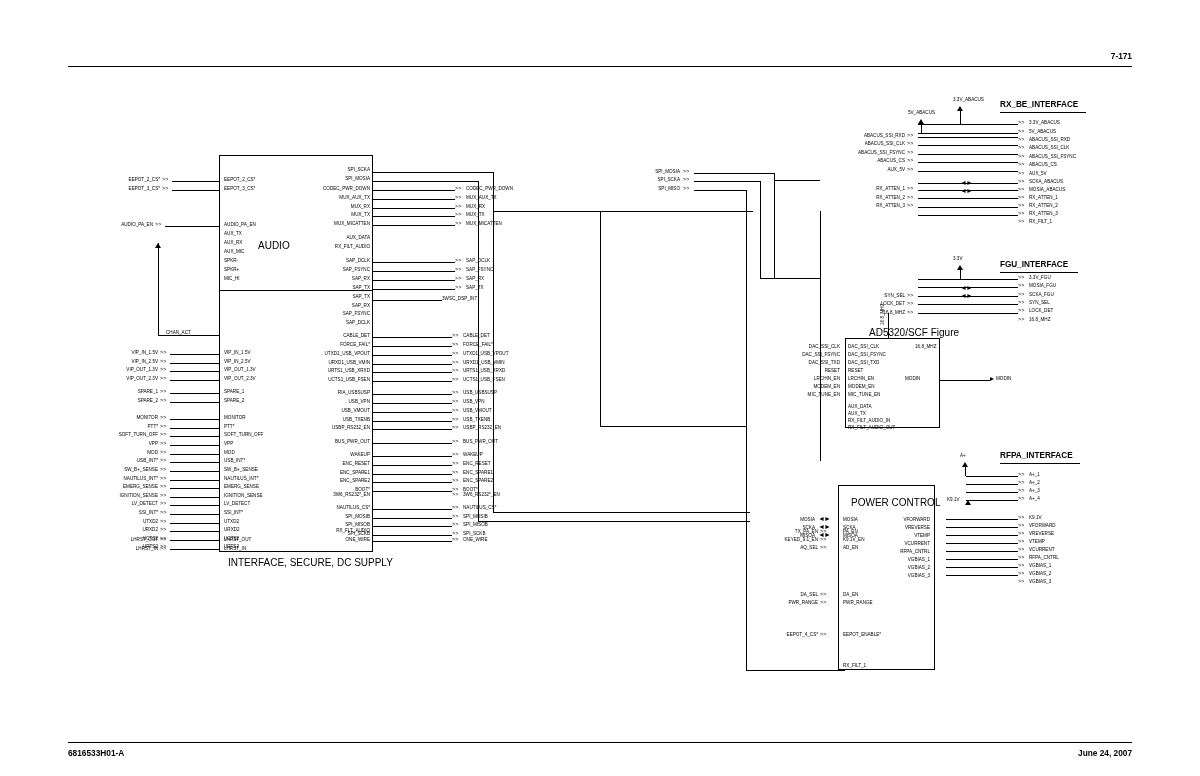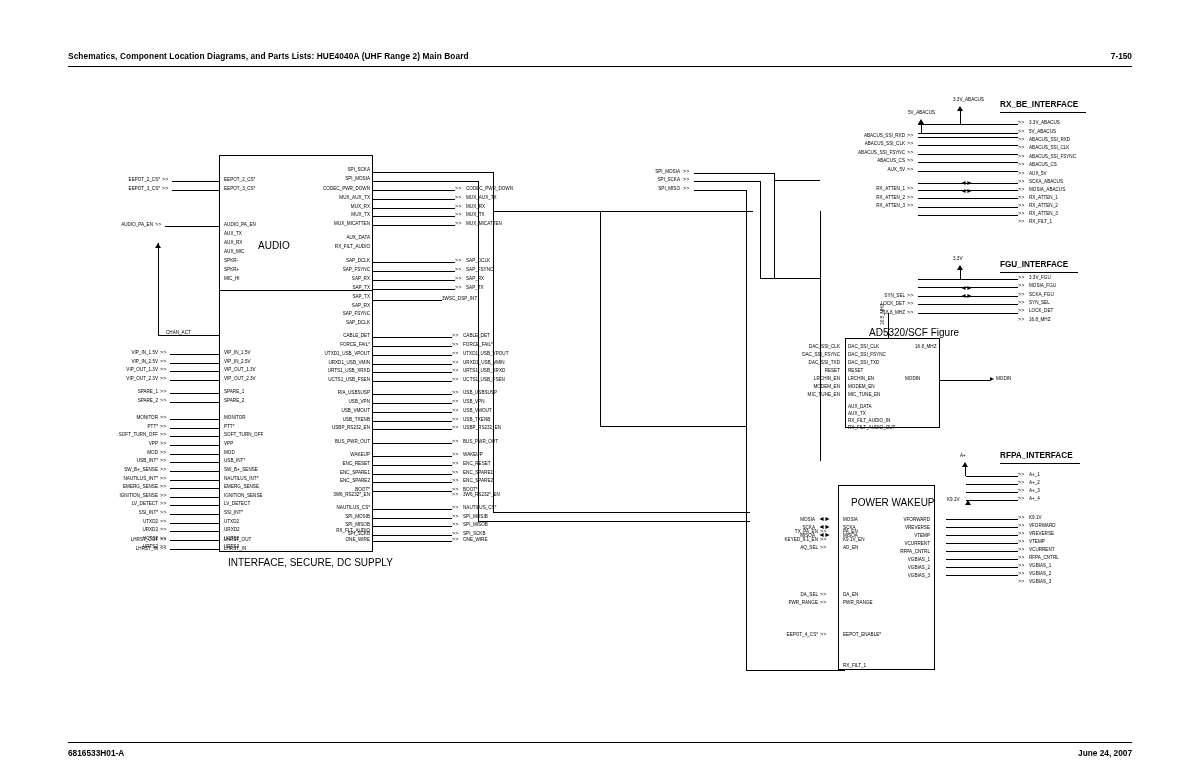"Schematics, Component Location Diagrams," div.hdr-title { html: <div>Schematics, Component Location Diagrams, and Parts Lists: HUE4040A (UHF Range 2) Main Board</div> -> none }
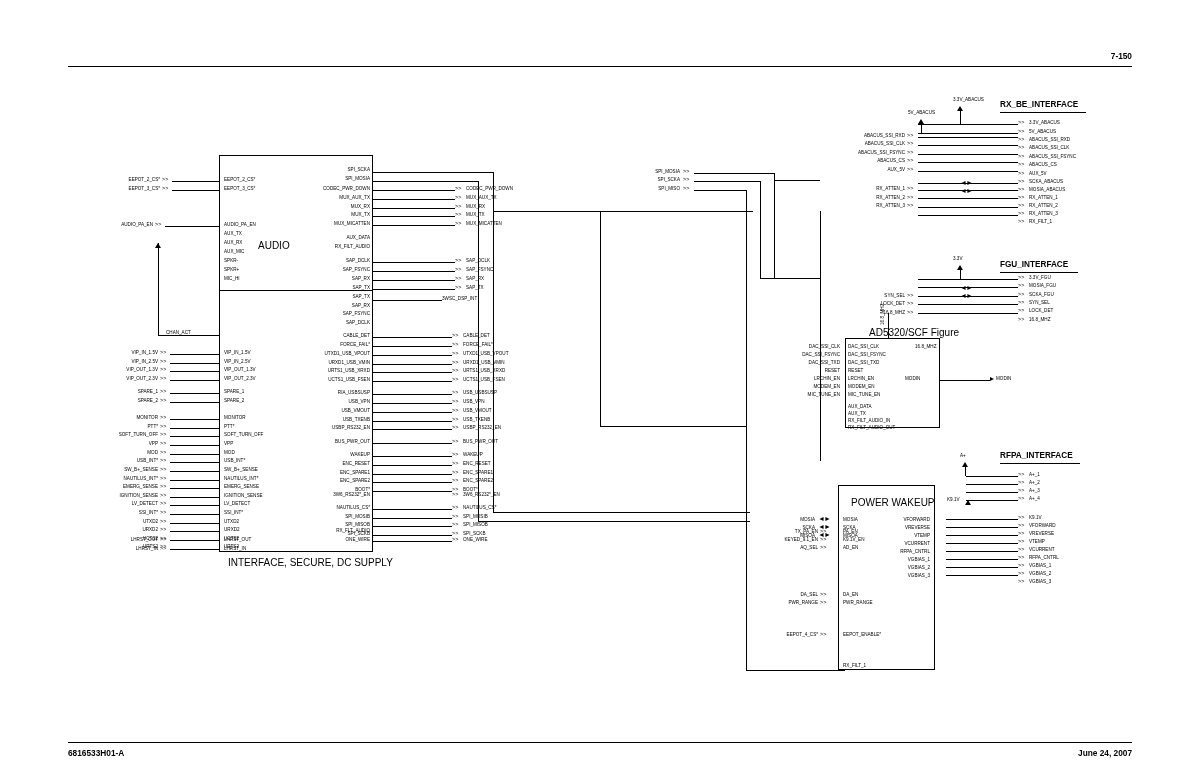"7-150" div.hdr-page { text: 7-150 -> 7-171 }
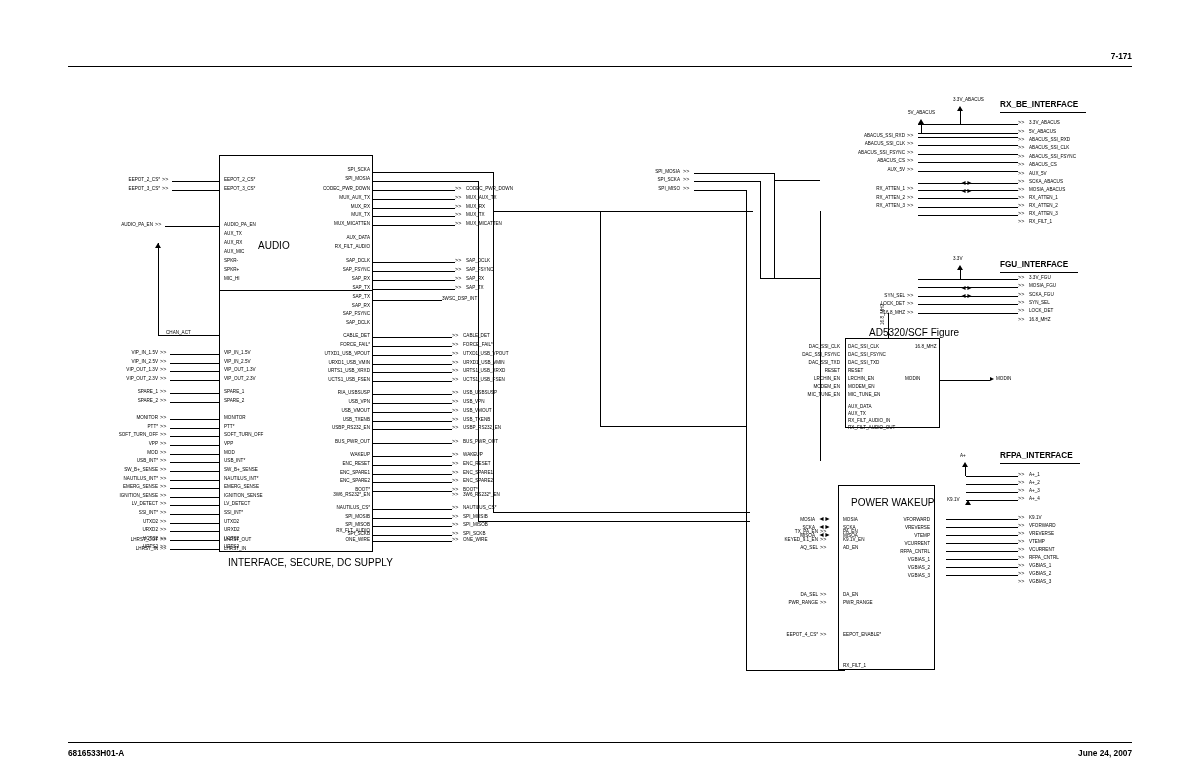"POWER WAKEUP" div.blk-label { text: WAKEUP -> CONTROL }
